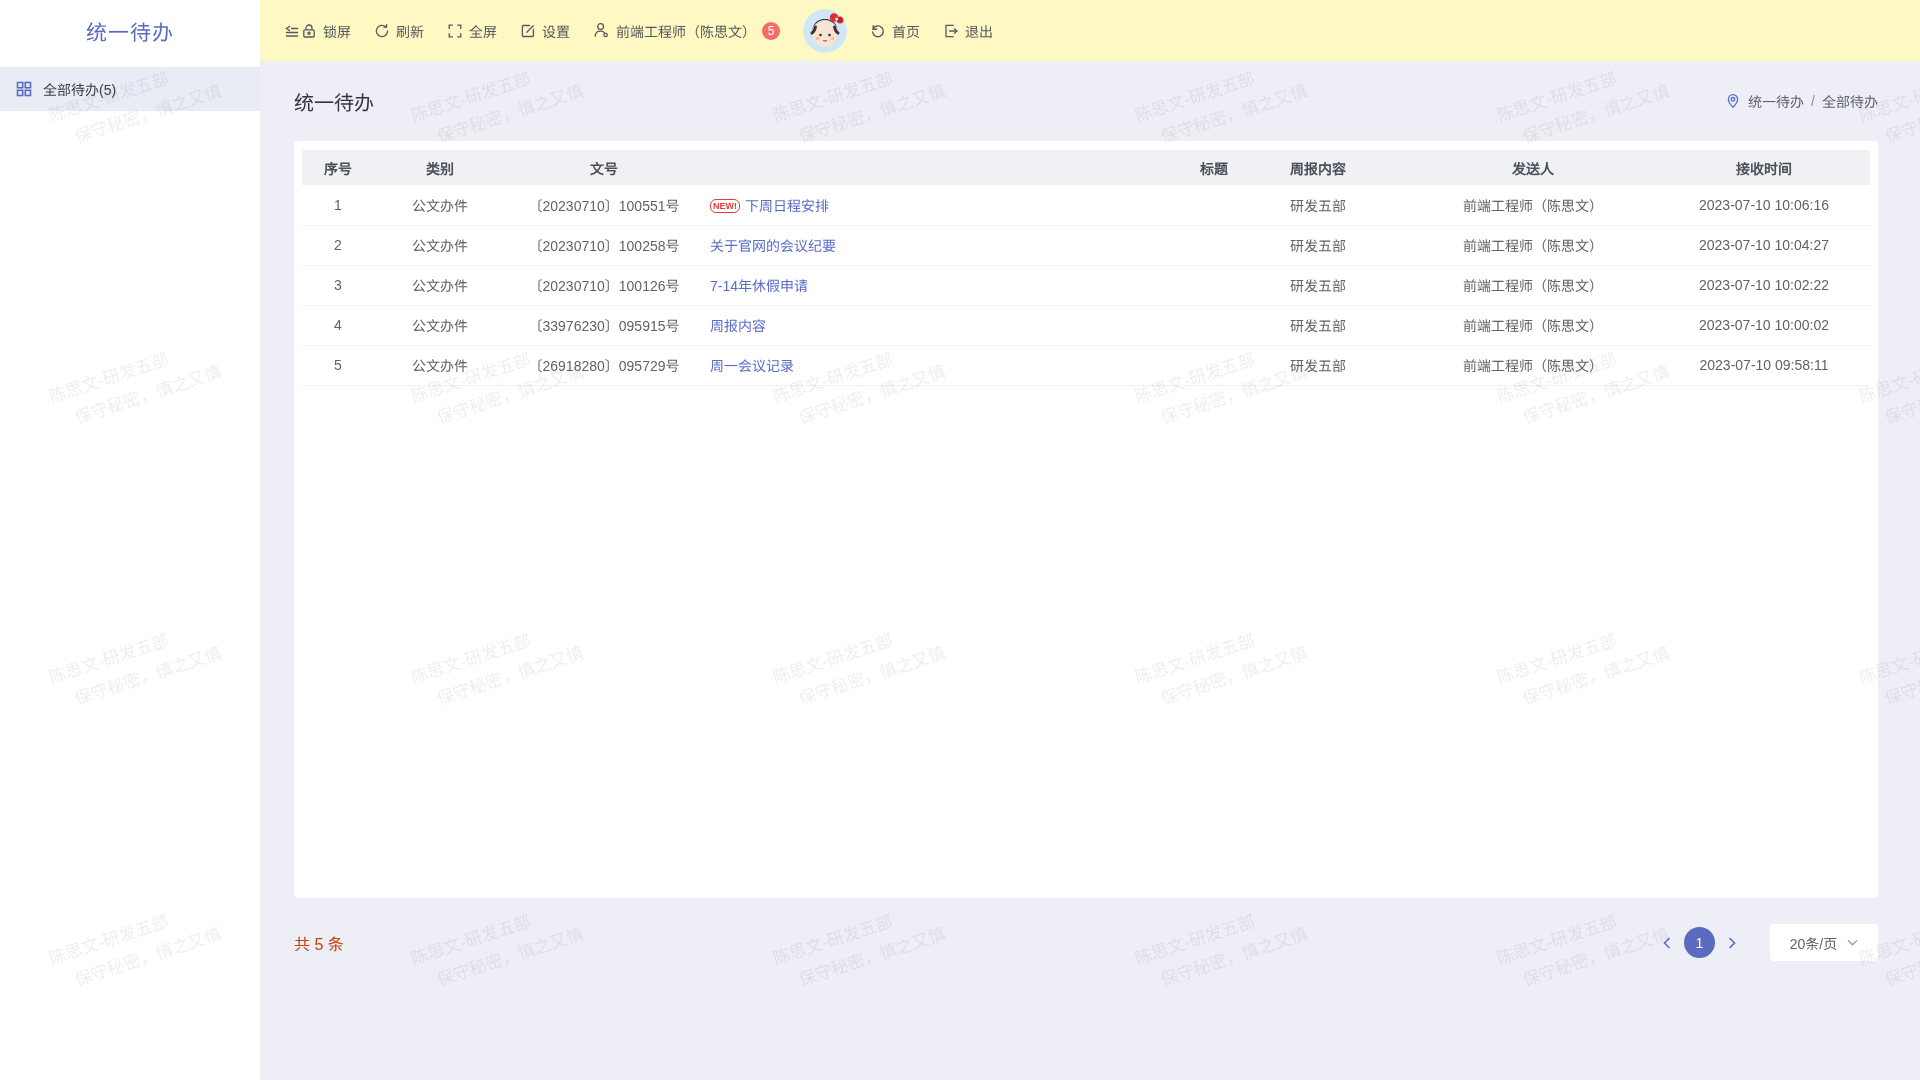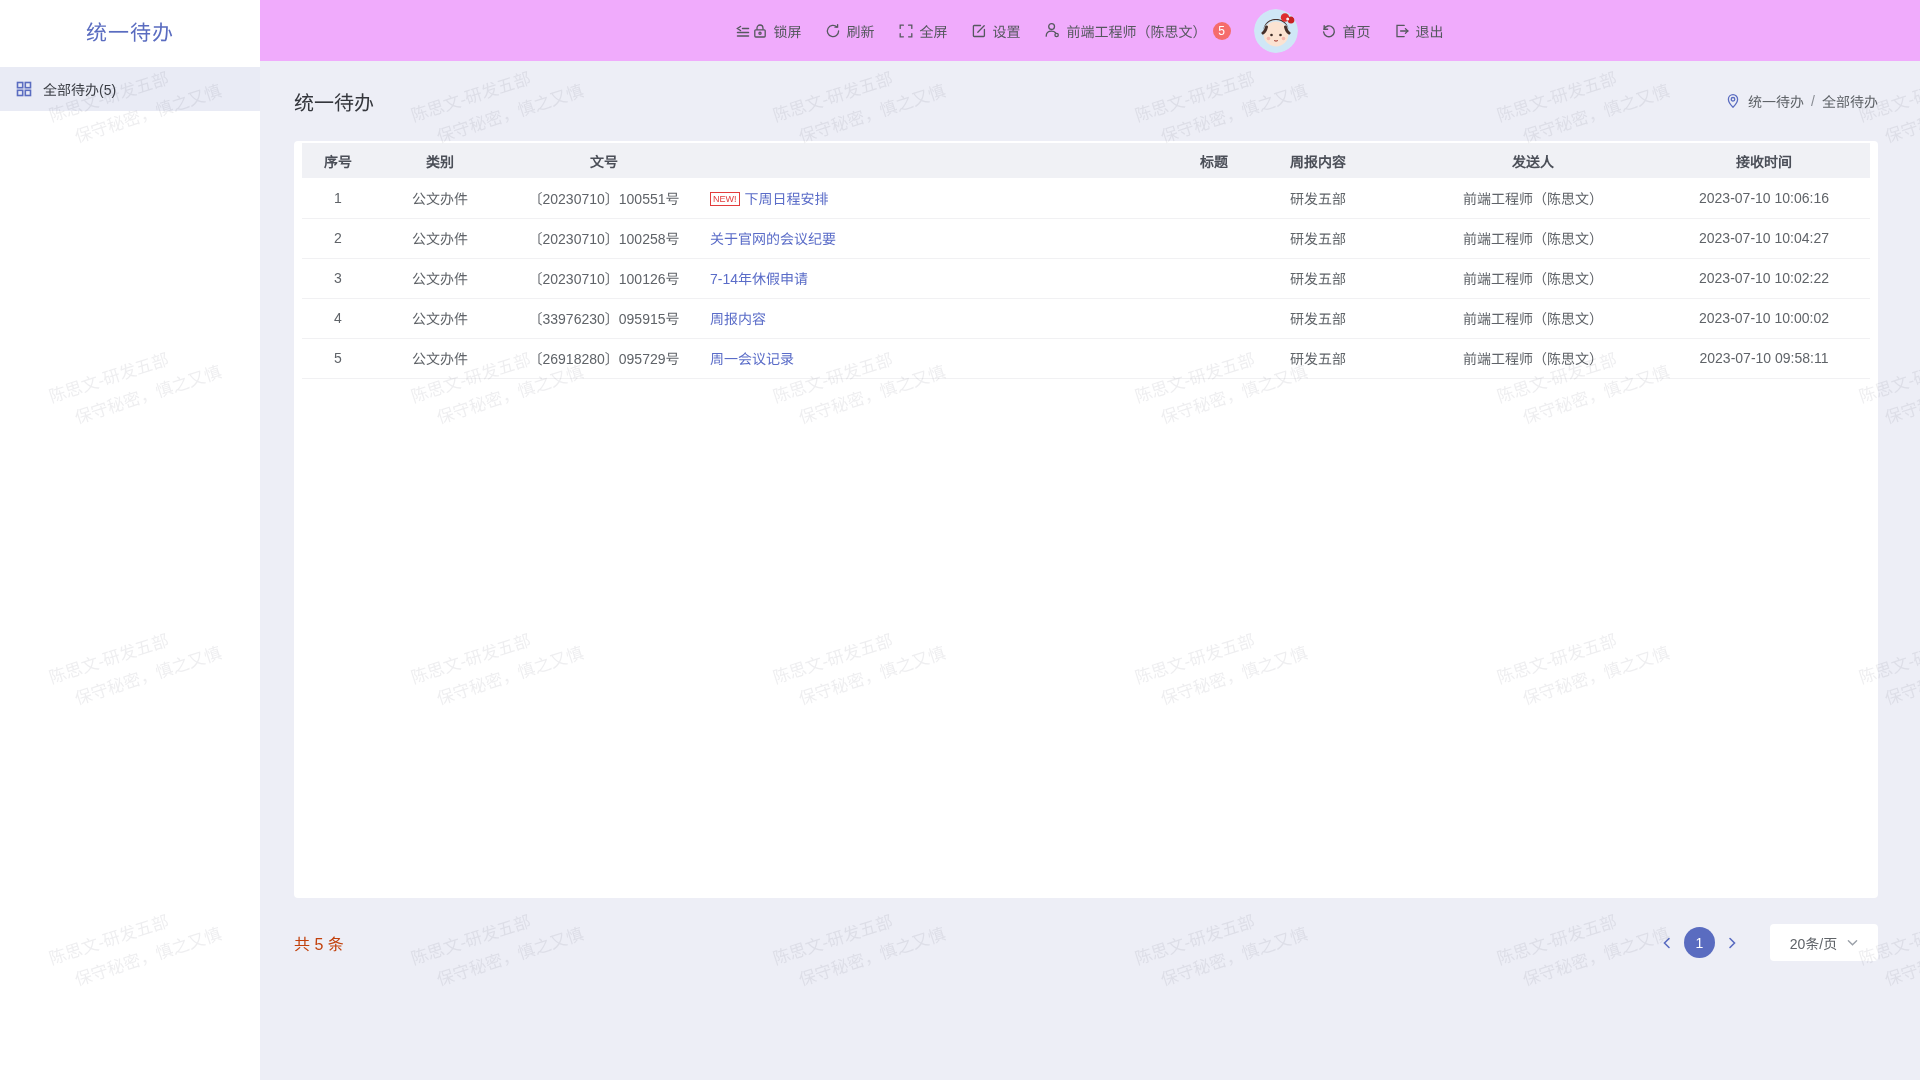"锁屏" .header { background: #f0abfc -> #fef9c3; justify-content: center -> flex-start }
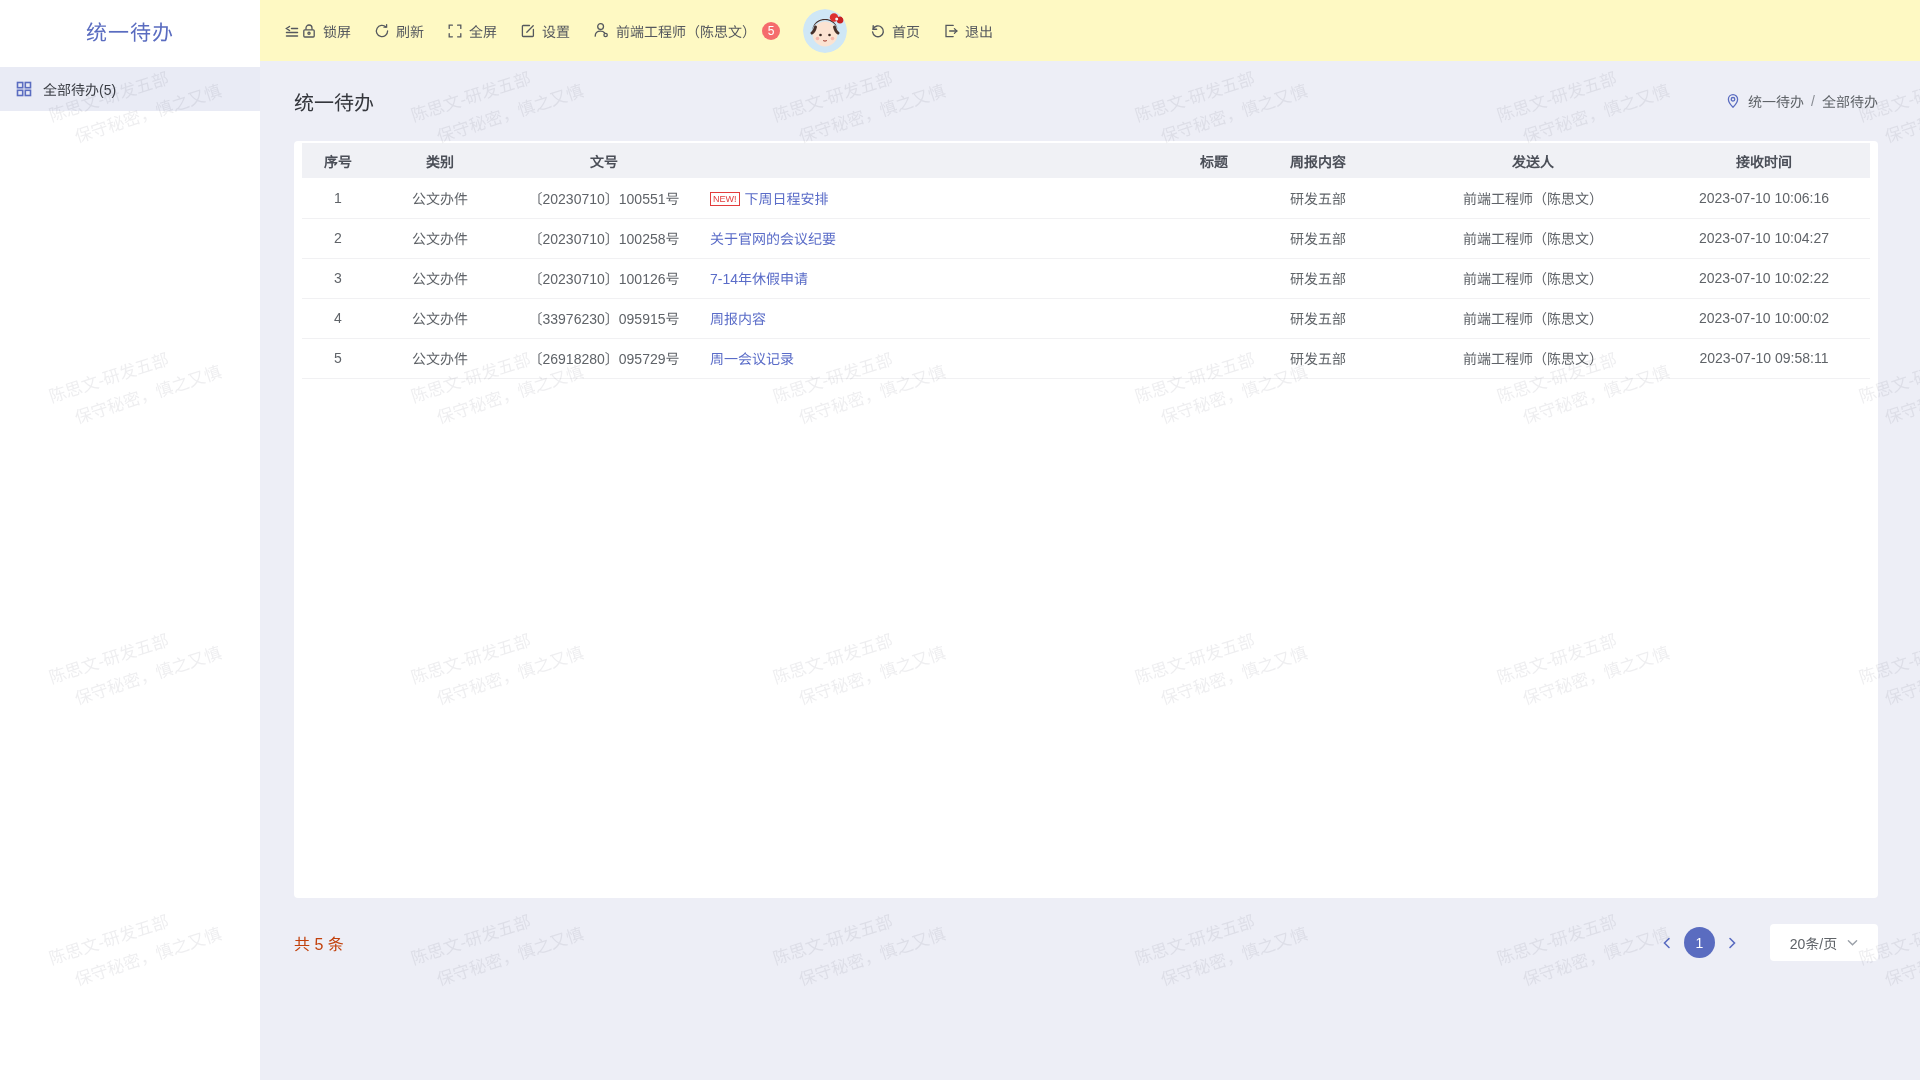"序号" .card { padding: 2px 8px -> 9px 8px }
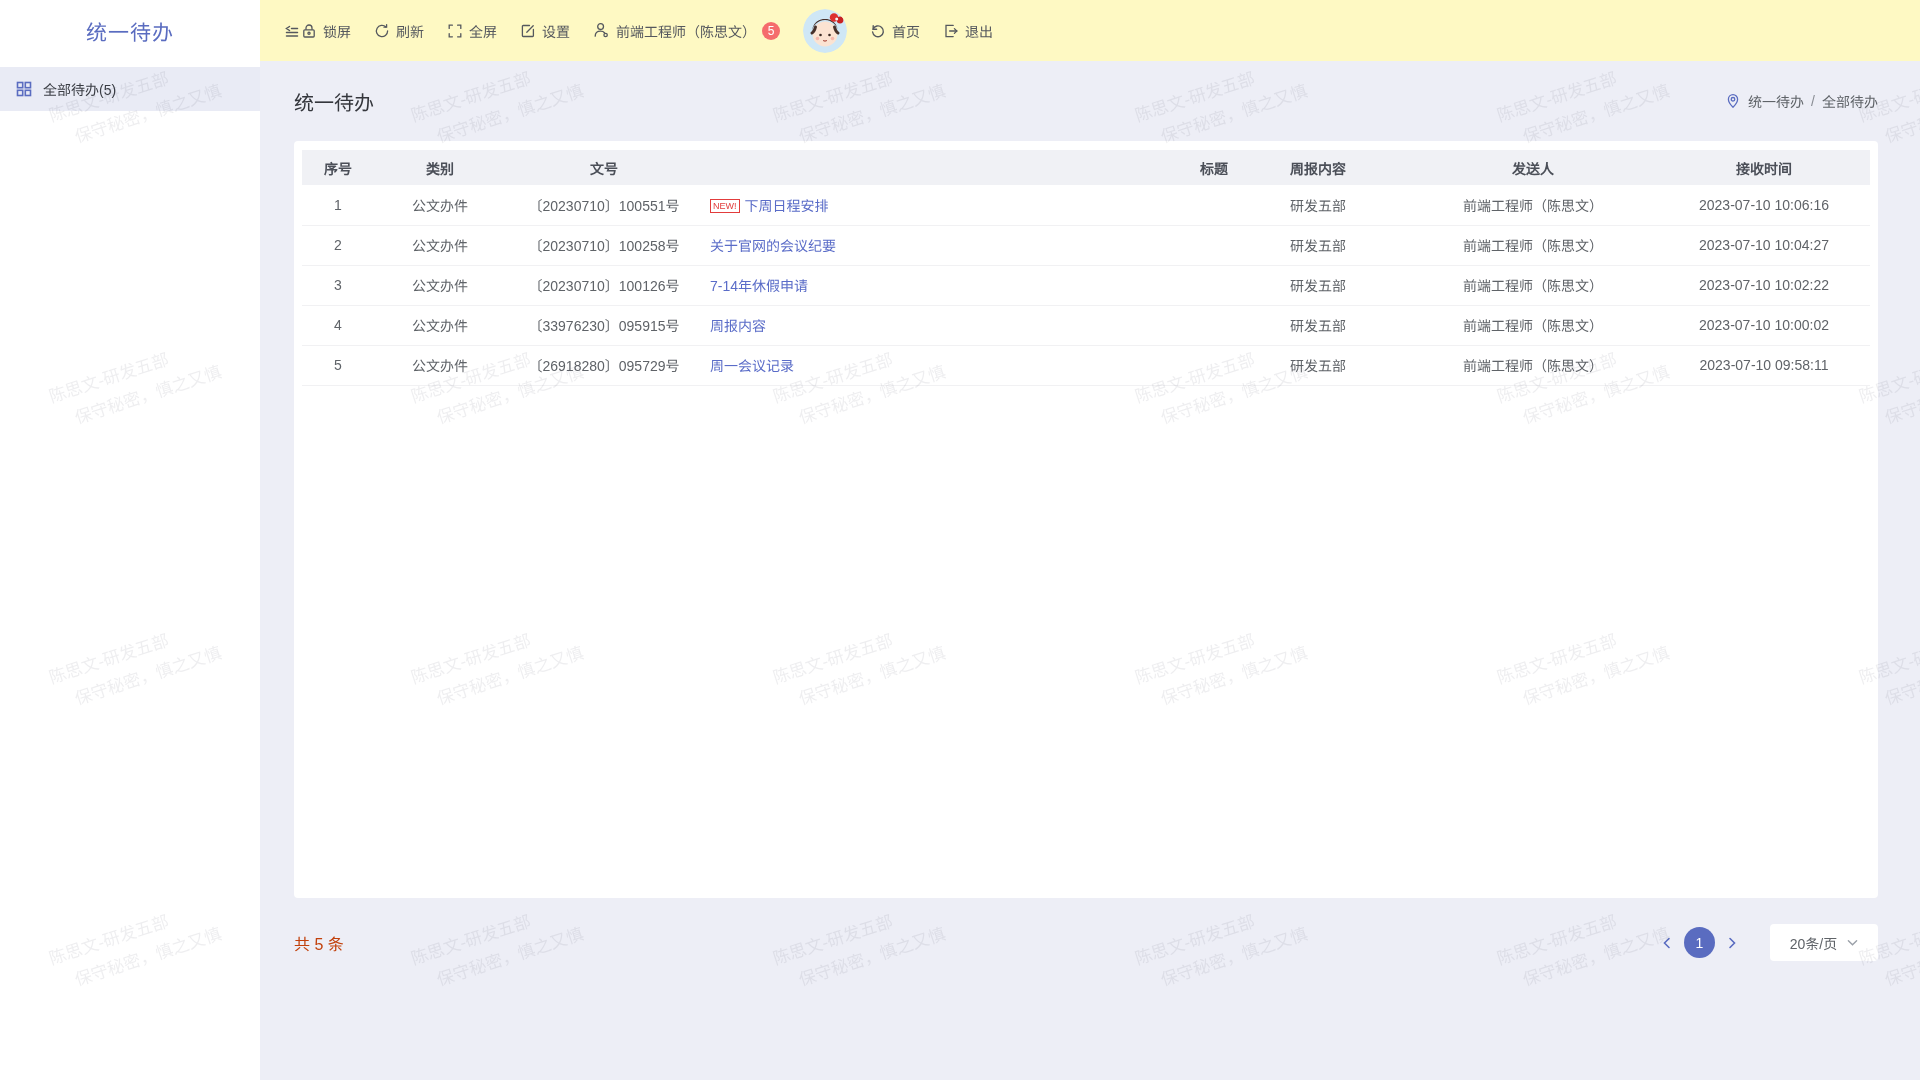"NEW!" .new-badge { border-radius: 0 -> 6px; font-weight: 400 -> 700 }
